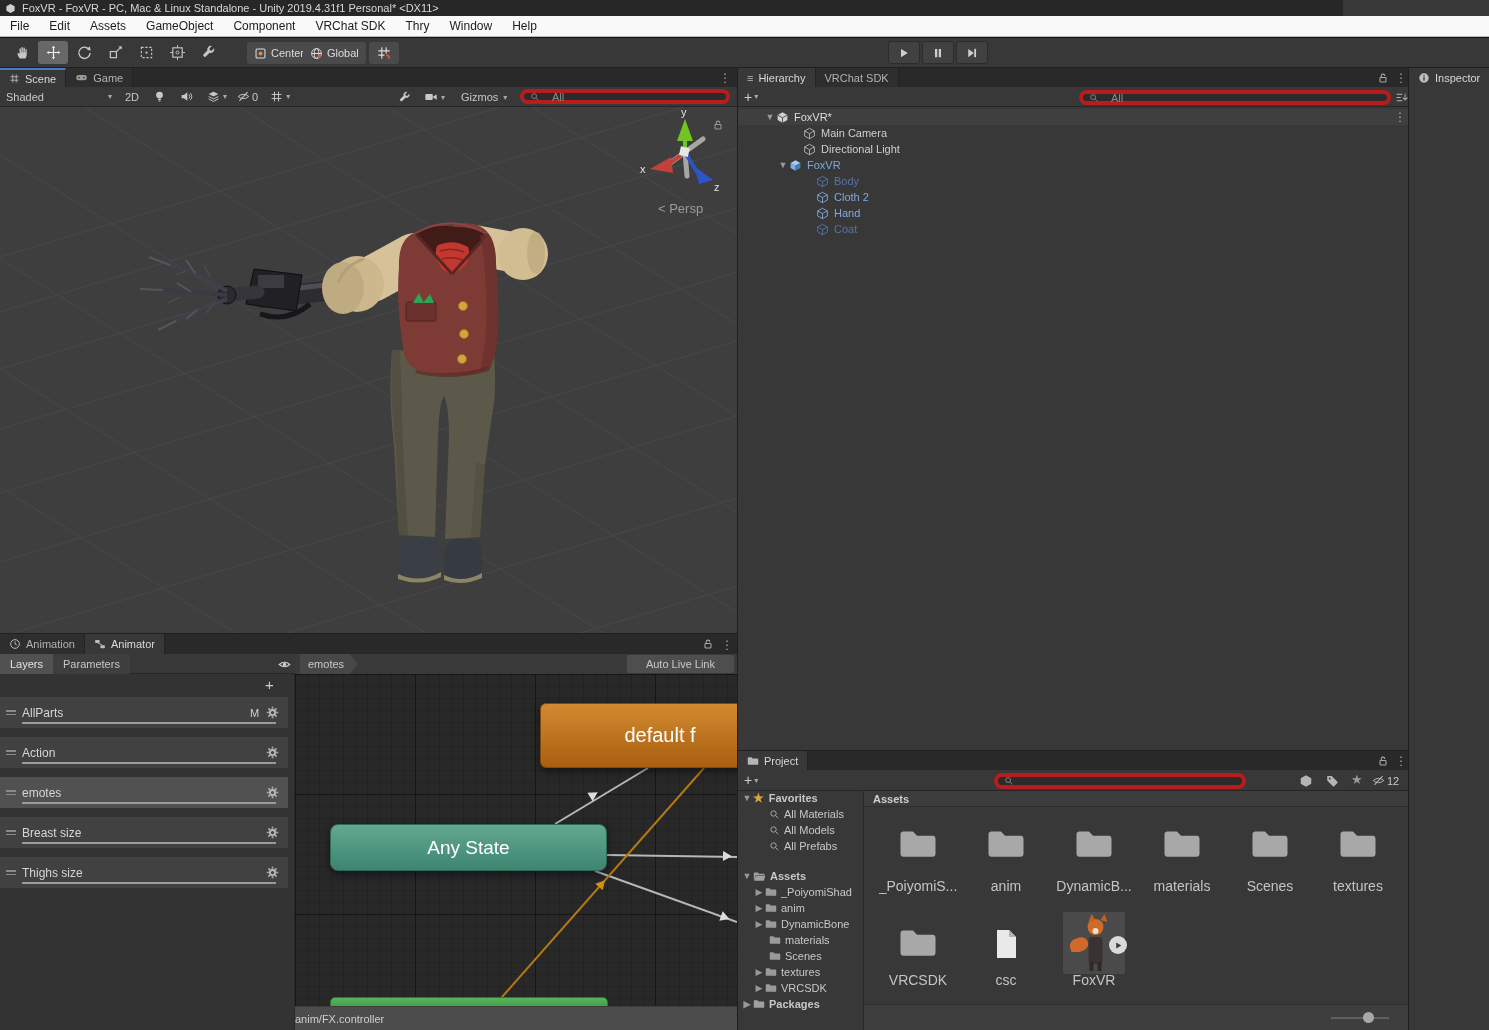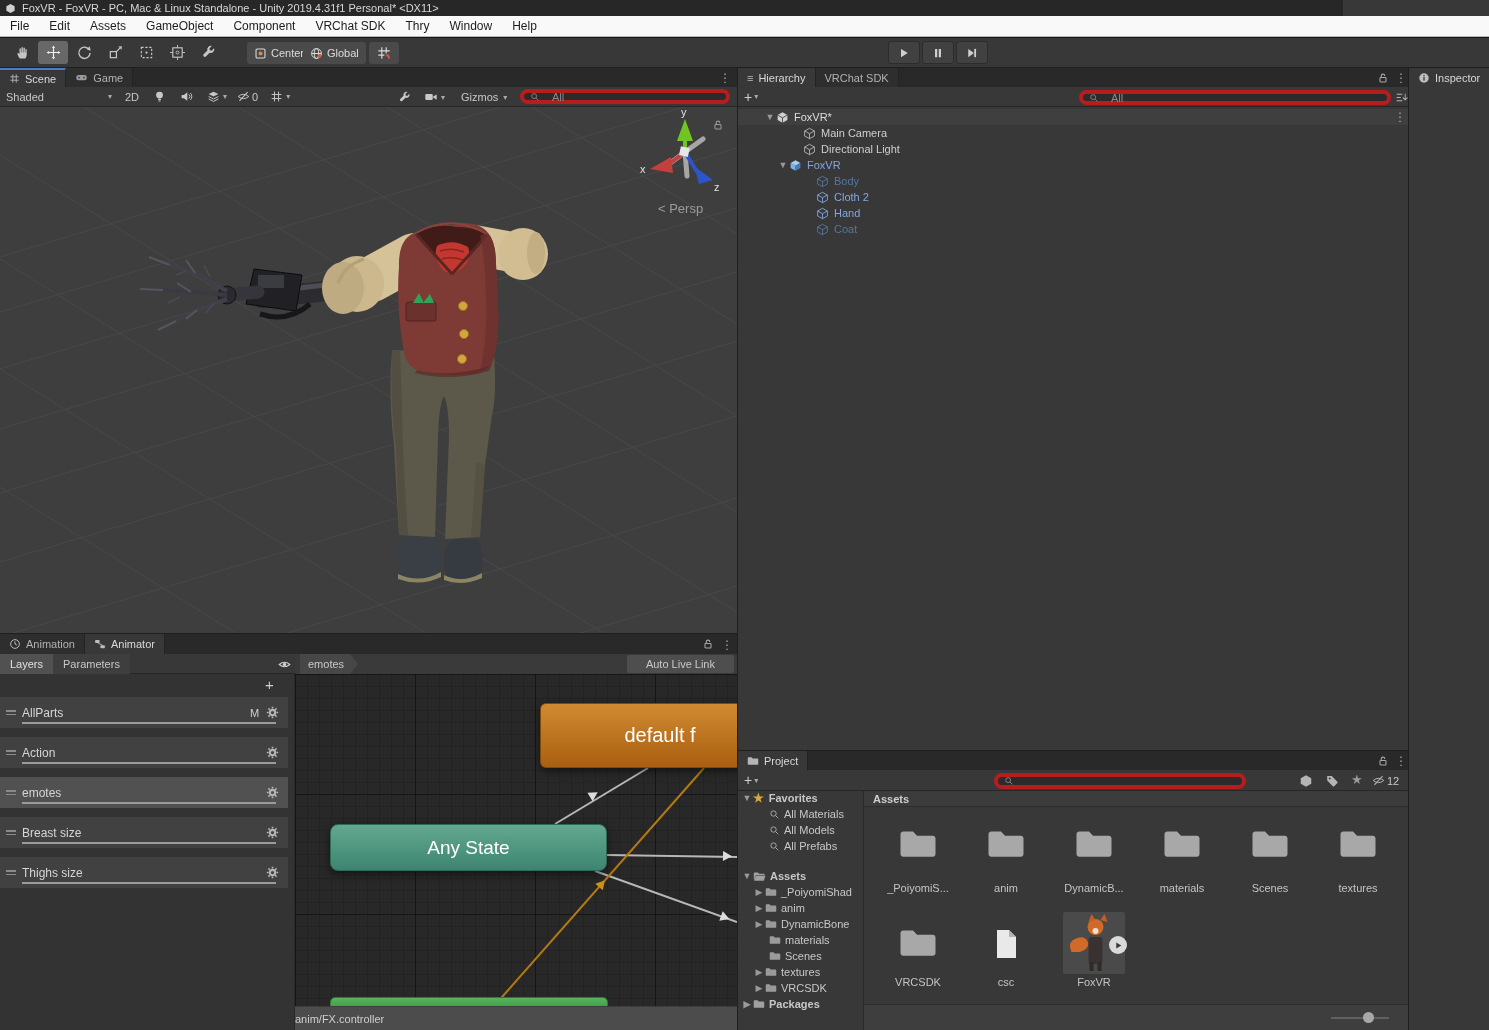"_PoiyomiS..." .cell .lbl { font-size: 11px -> 14px }
